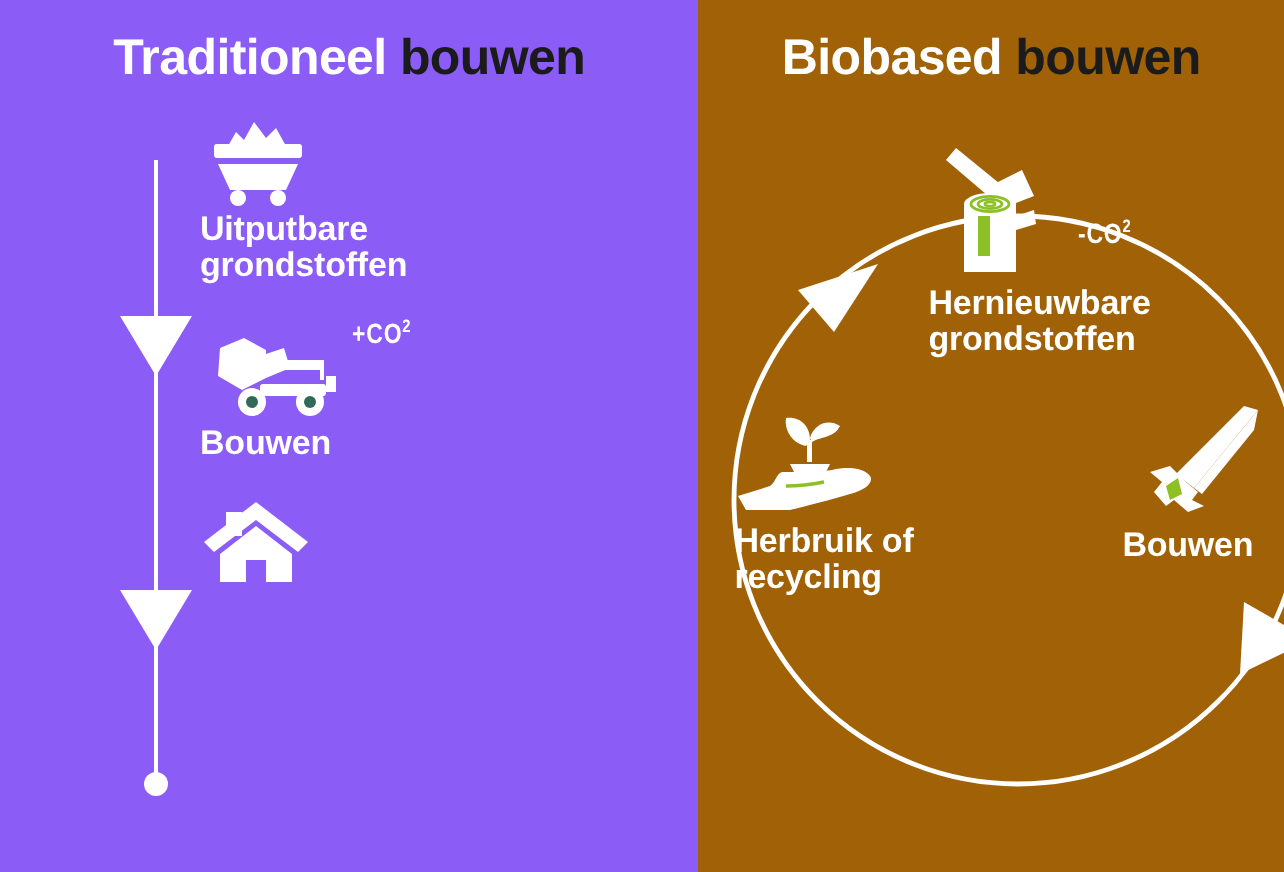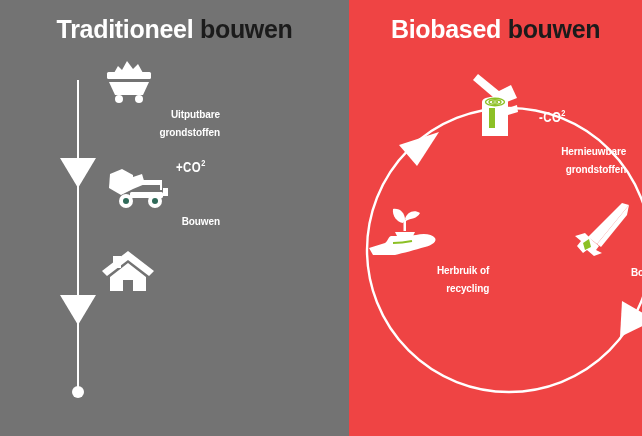"Traditioneel bouwen" .panel-left { background: #737373 -> #8b5cf6 }
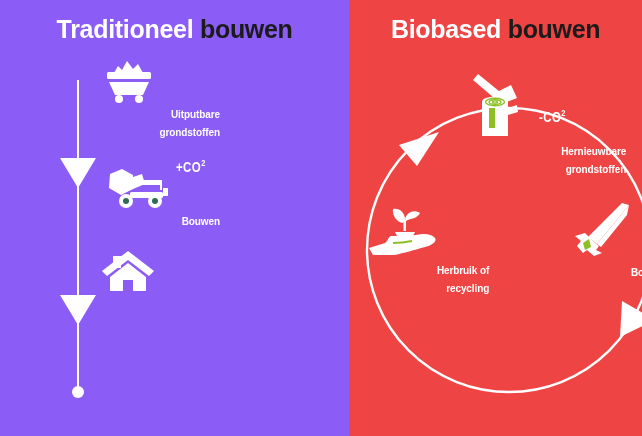"Biobased bouwen" .panel-right { background: #ef4444 -> #a16207 }
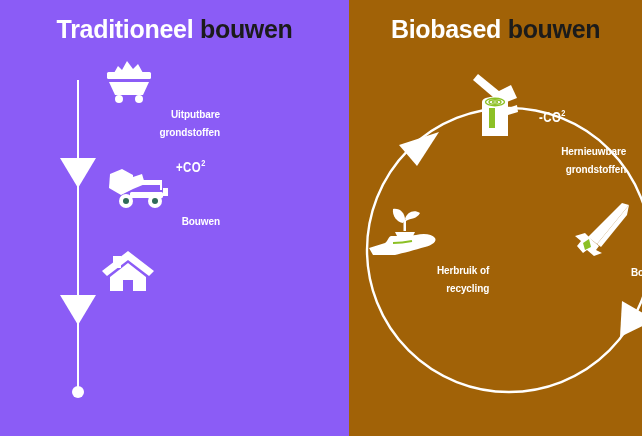"Uitputbare" .node { font-size: 10px -> 17px; text-align: right -> left }
